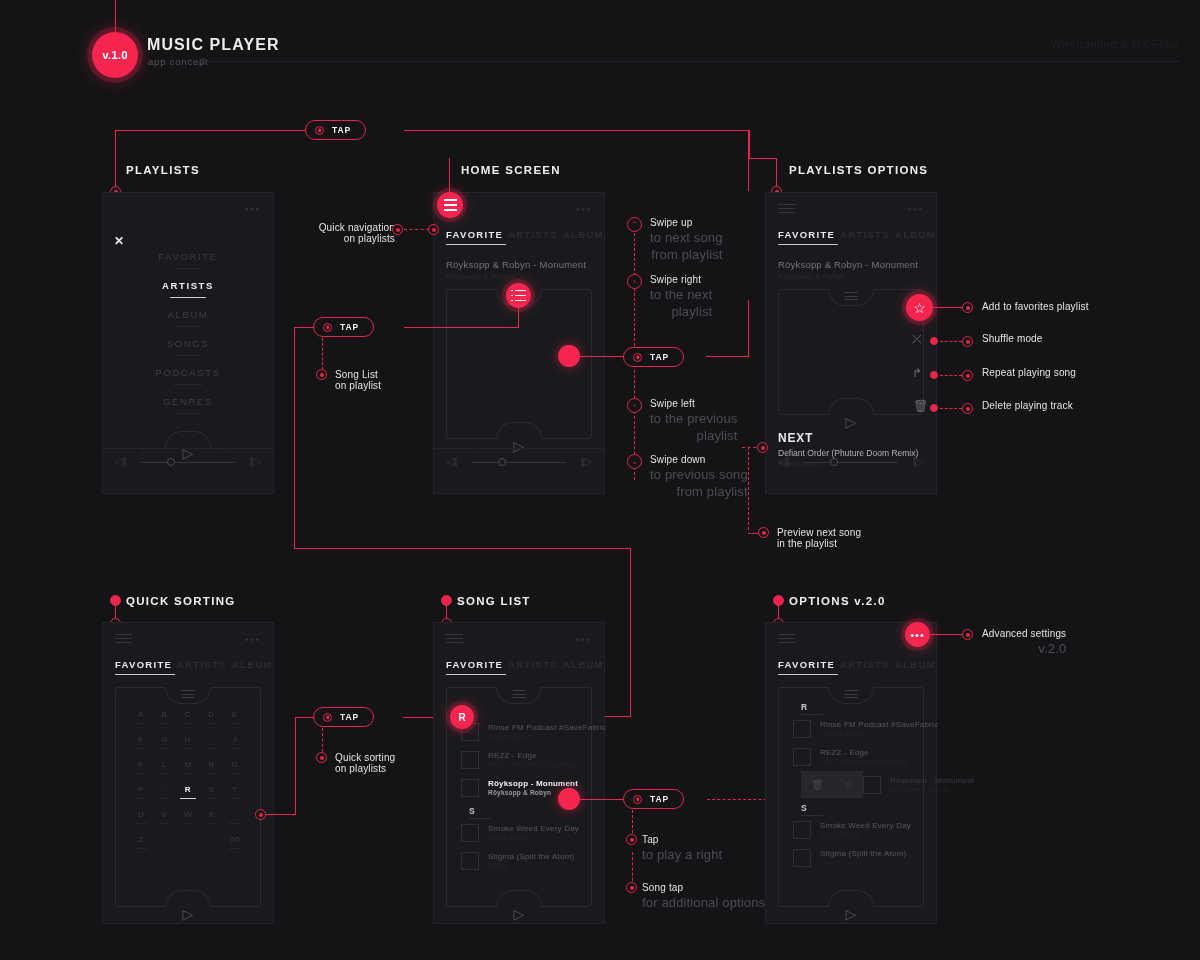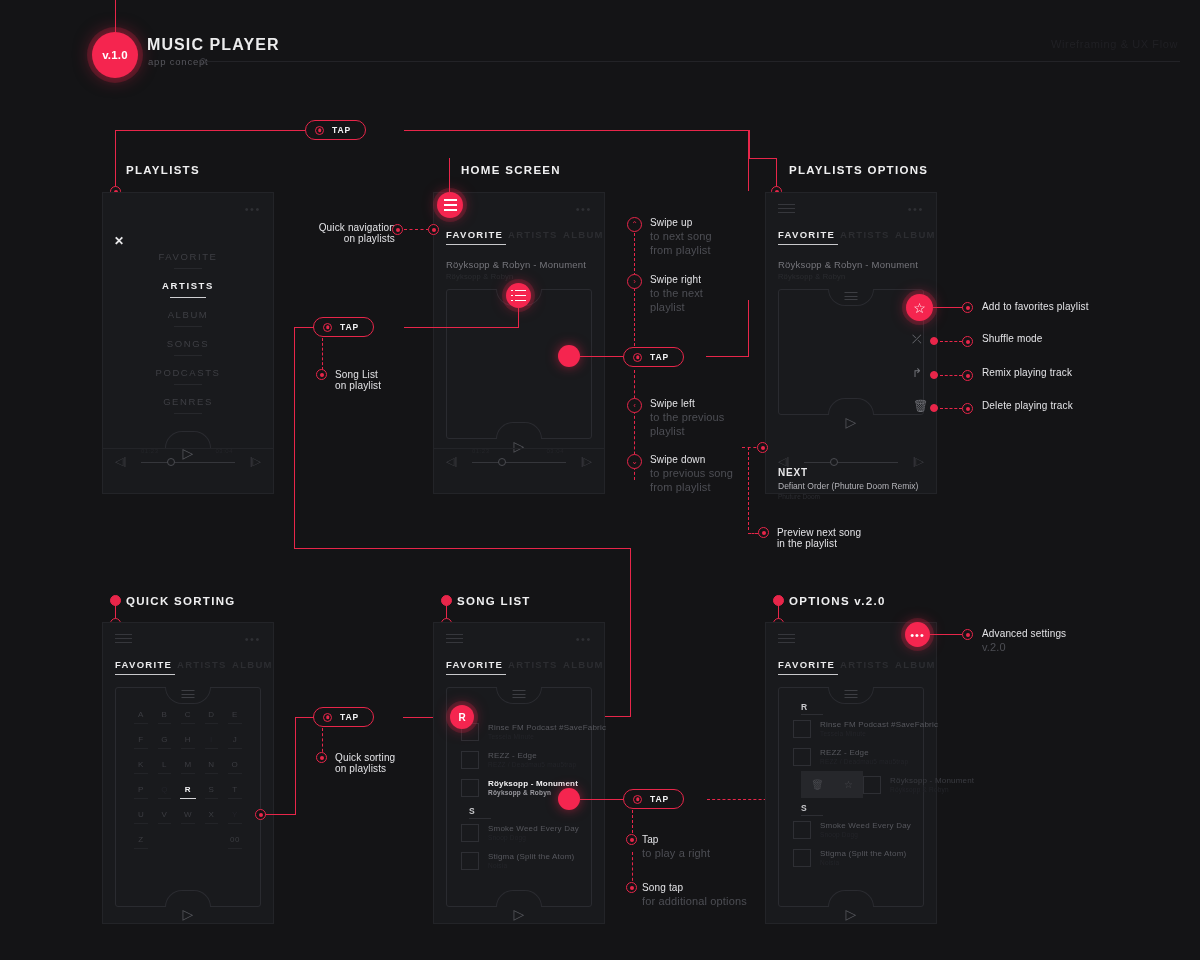"to next song" .ann .t2 { font-size: 11px -> 13px; text-align: none -> right }
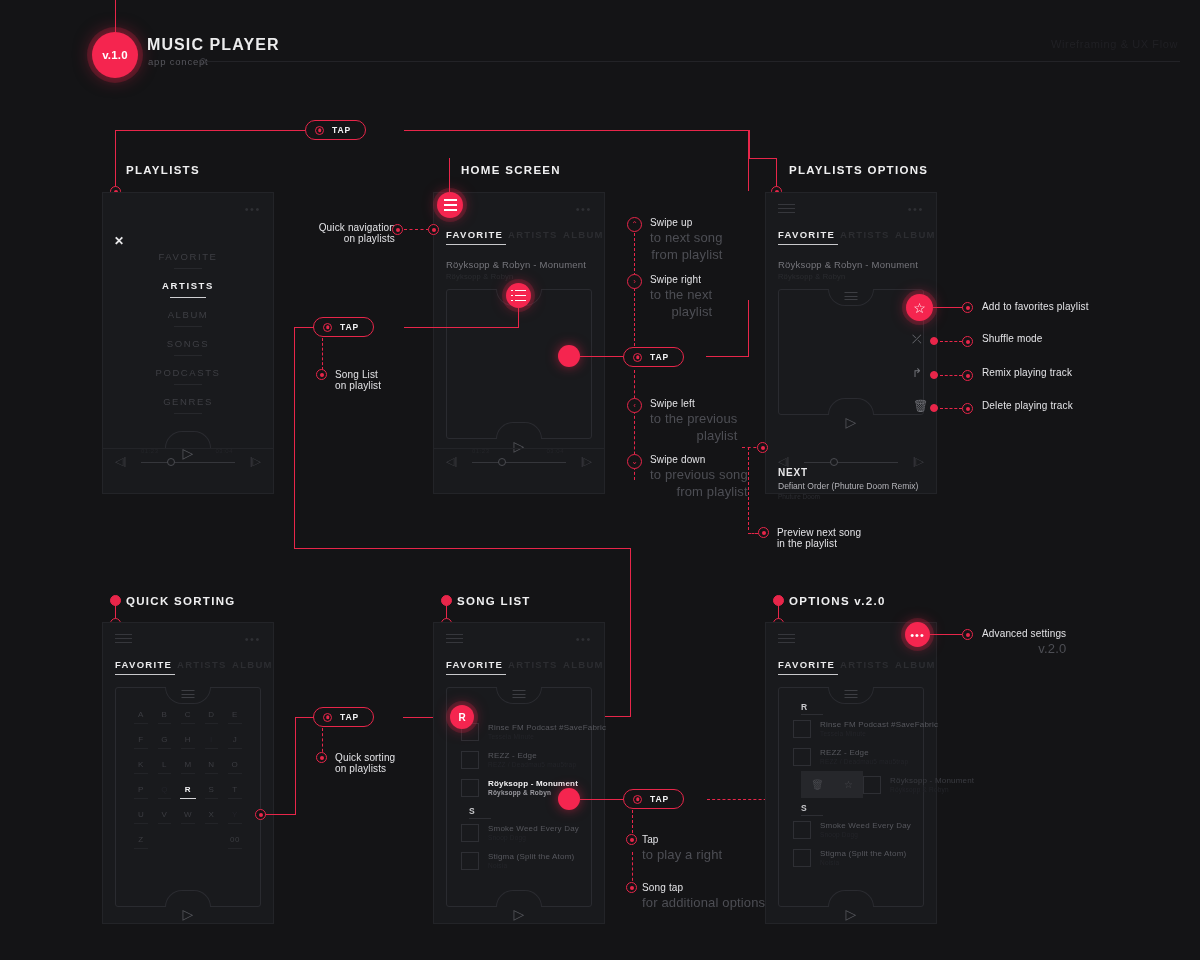"Remix playing track" div.t1 { text: Remix playing track -> Repeat playing song }
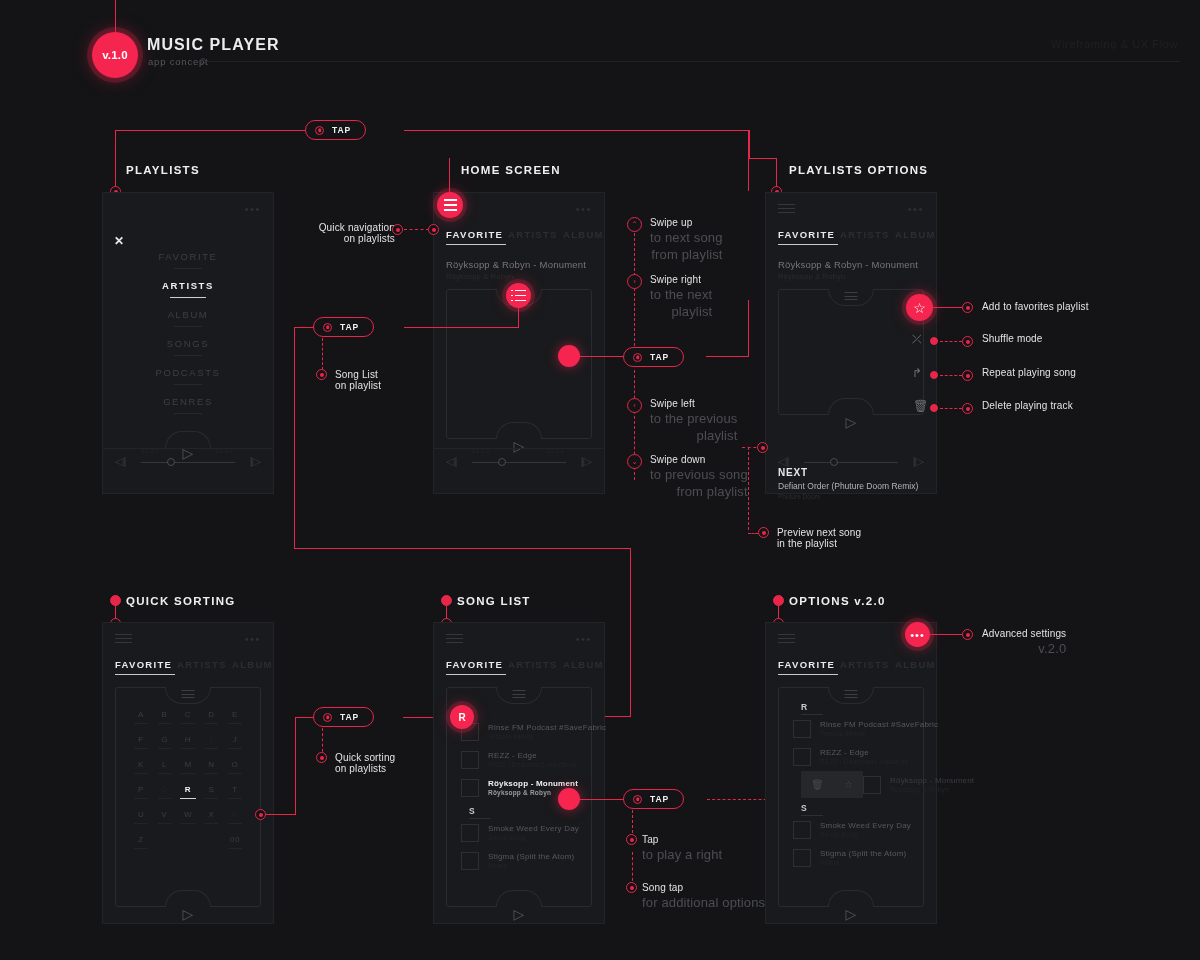"NEXT" div { font-size: 10px -> 12px; margin-top: 36px -> none }
